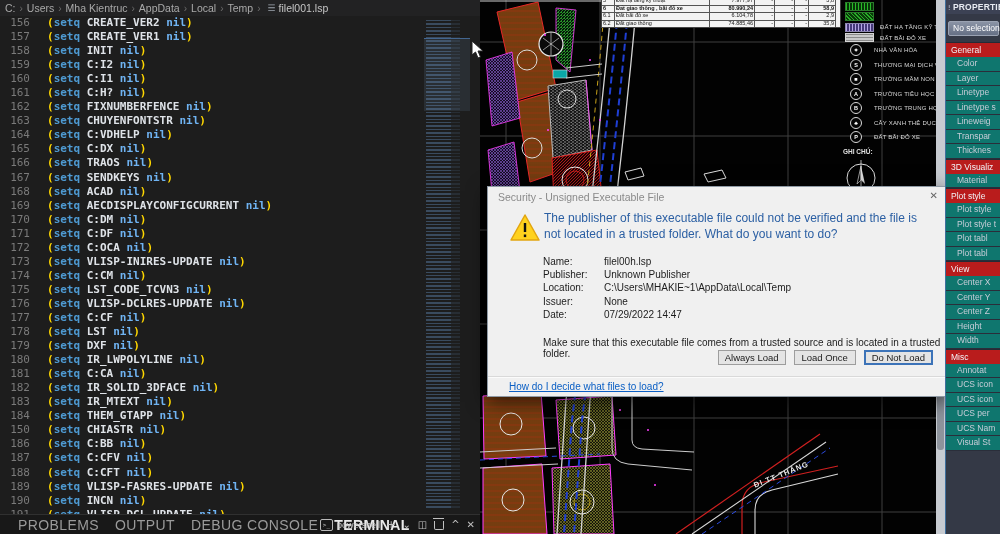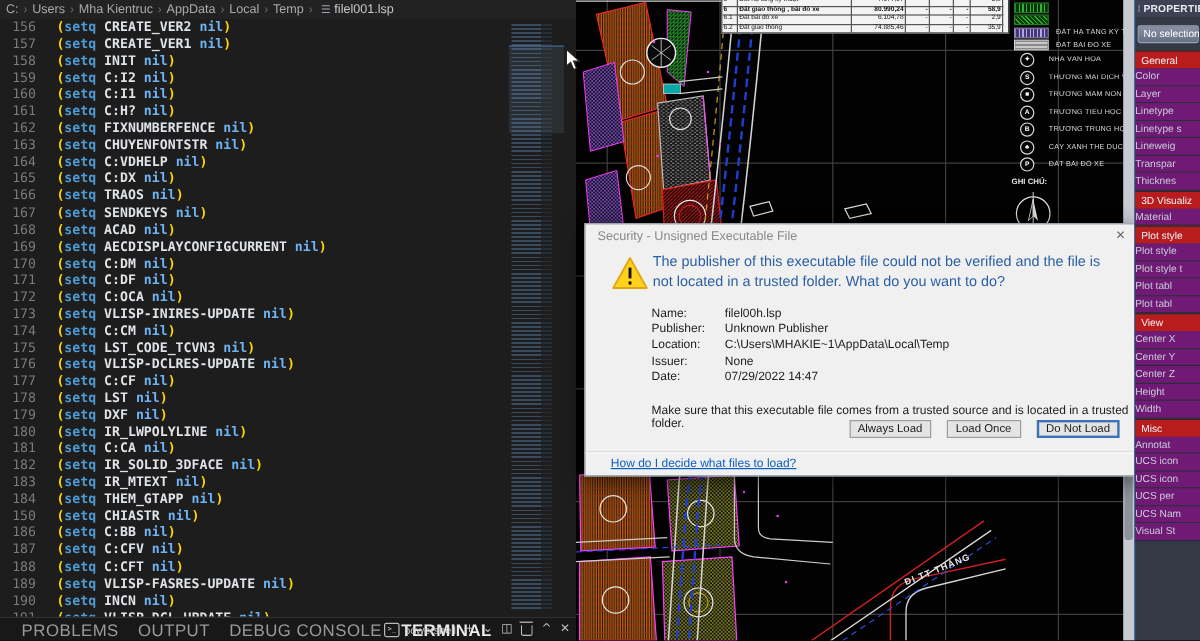"Color" .prow { background: #701a75 -> #0f766e; padding-left: none -> 11px }
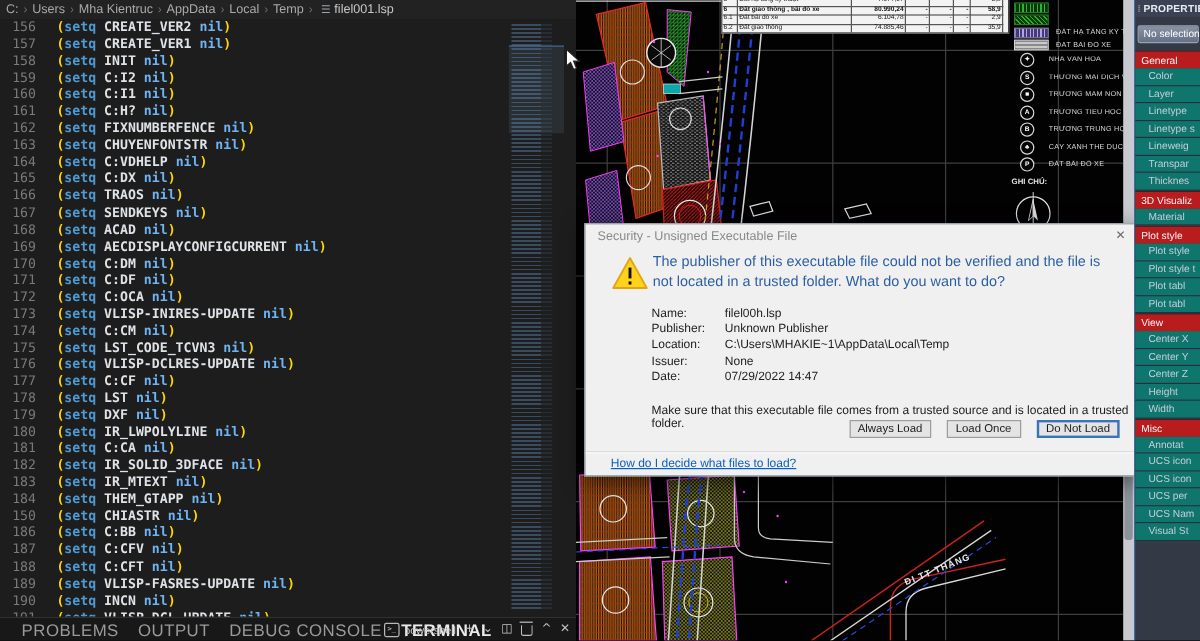"Always Load" .dlg-buttons { gap: 13px -> 8px }
